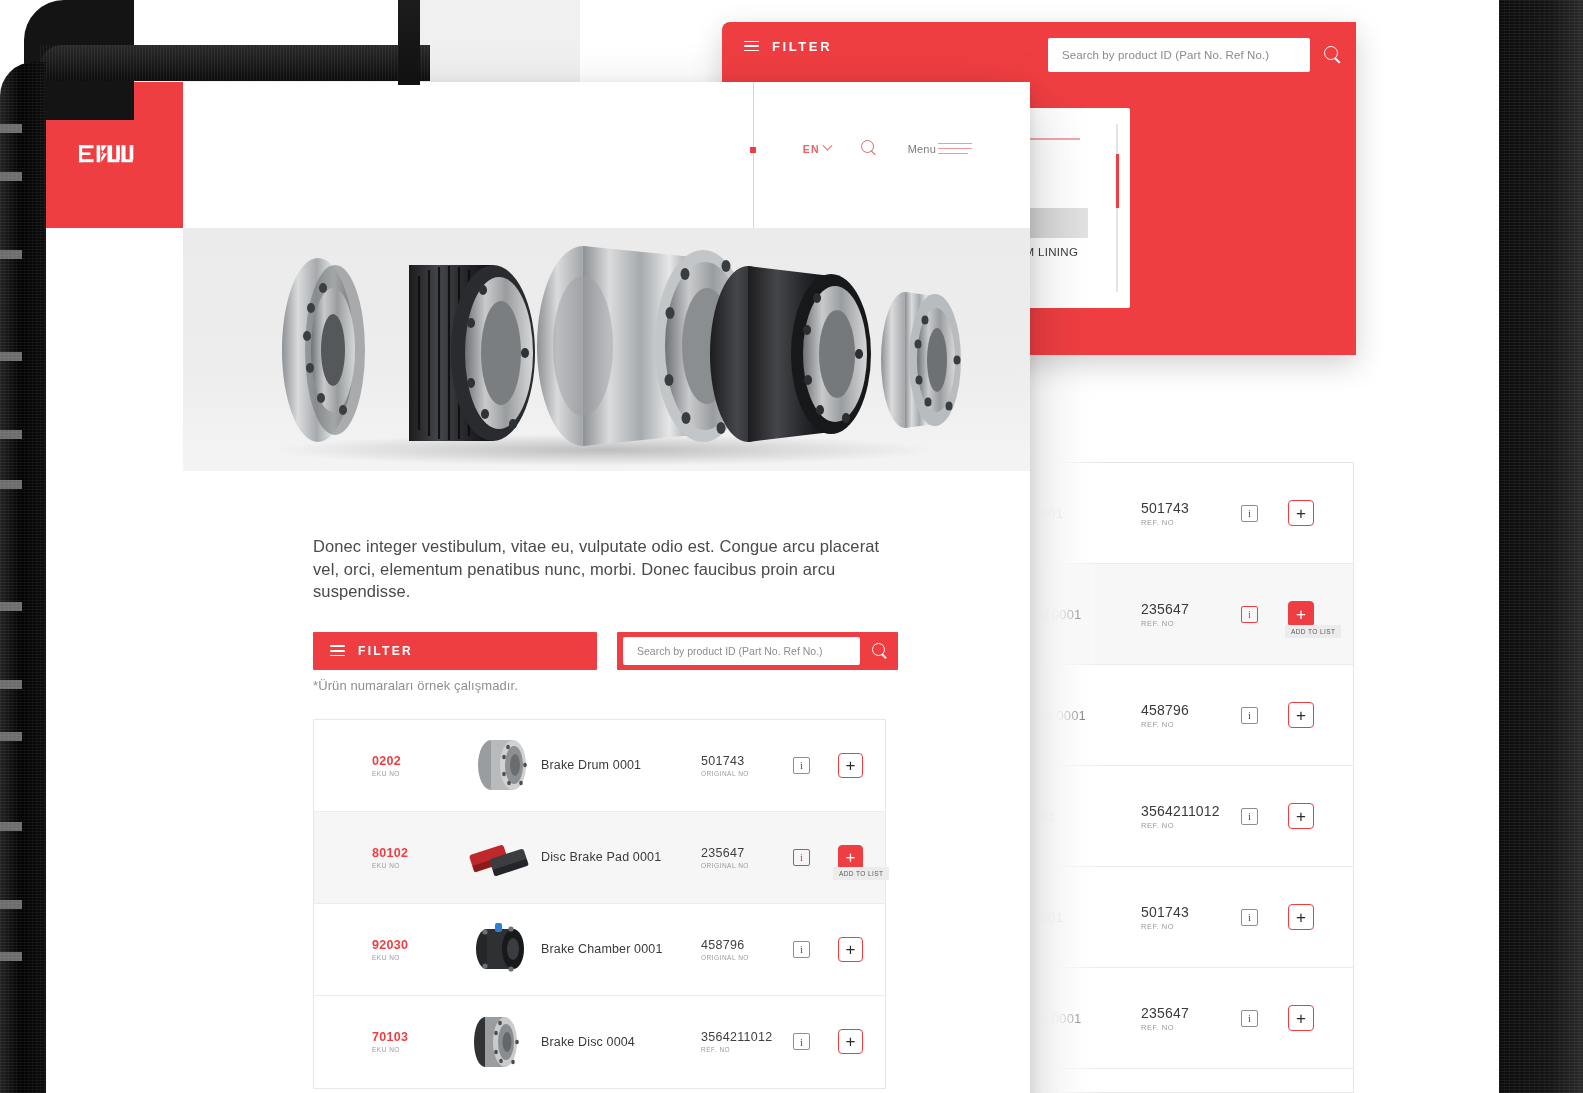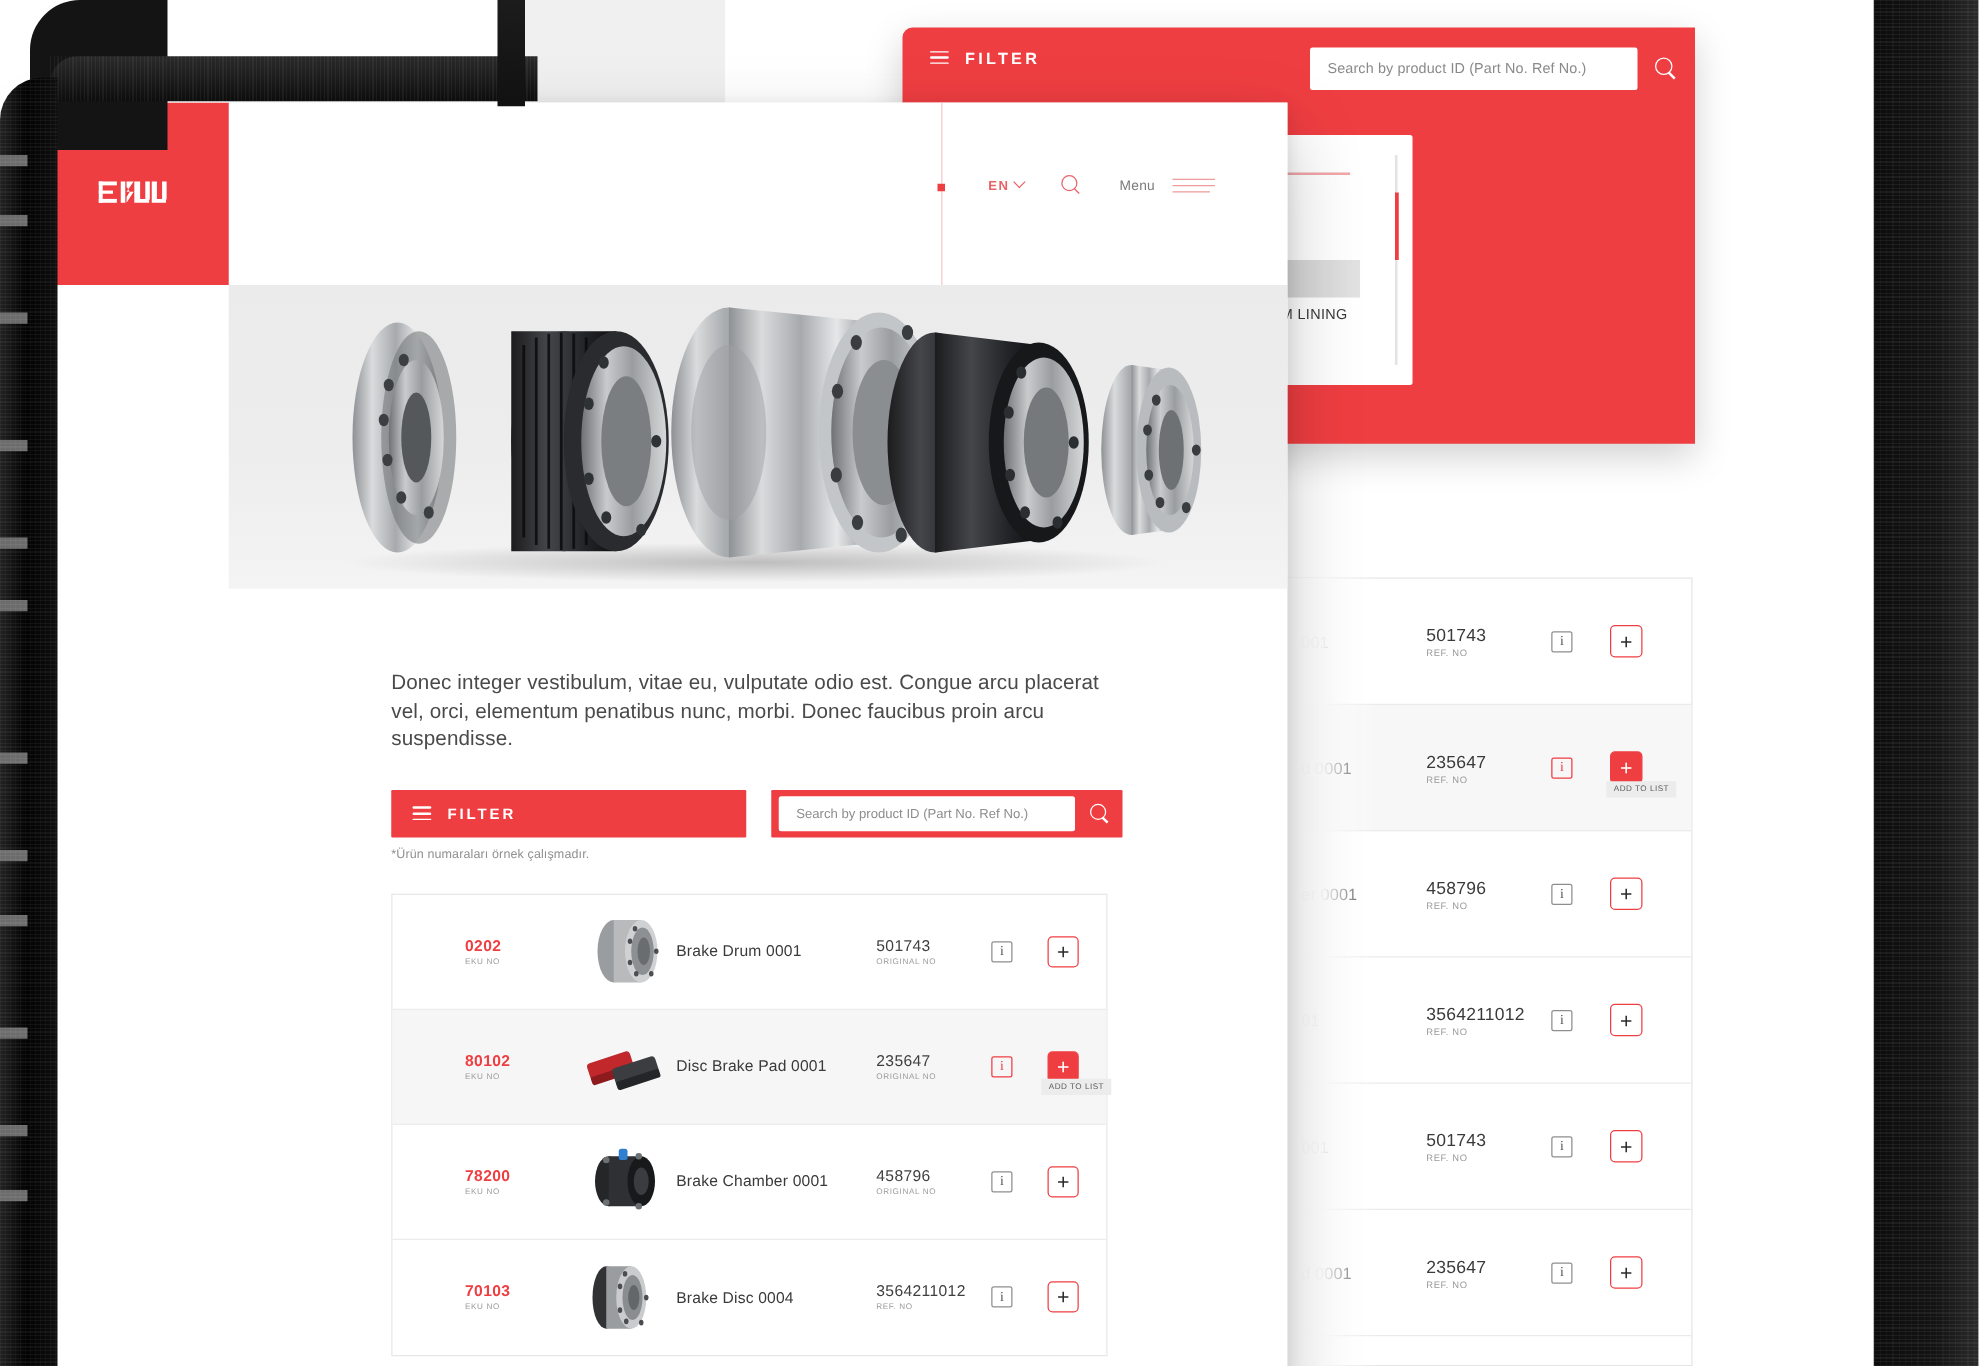"Menu" .nav-menu { gap: 14px -> 2px }
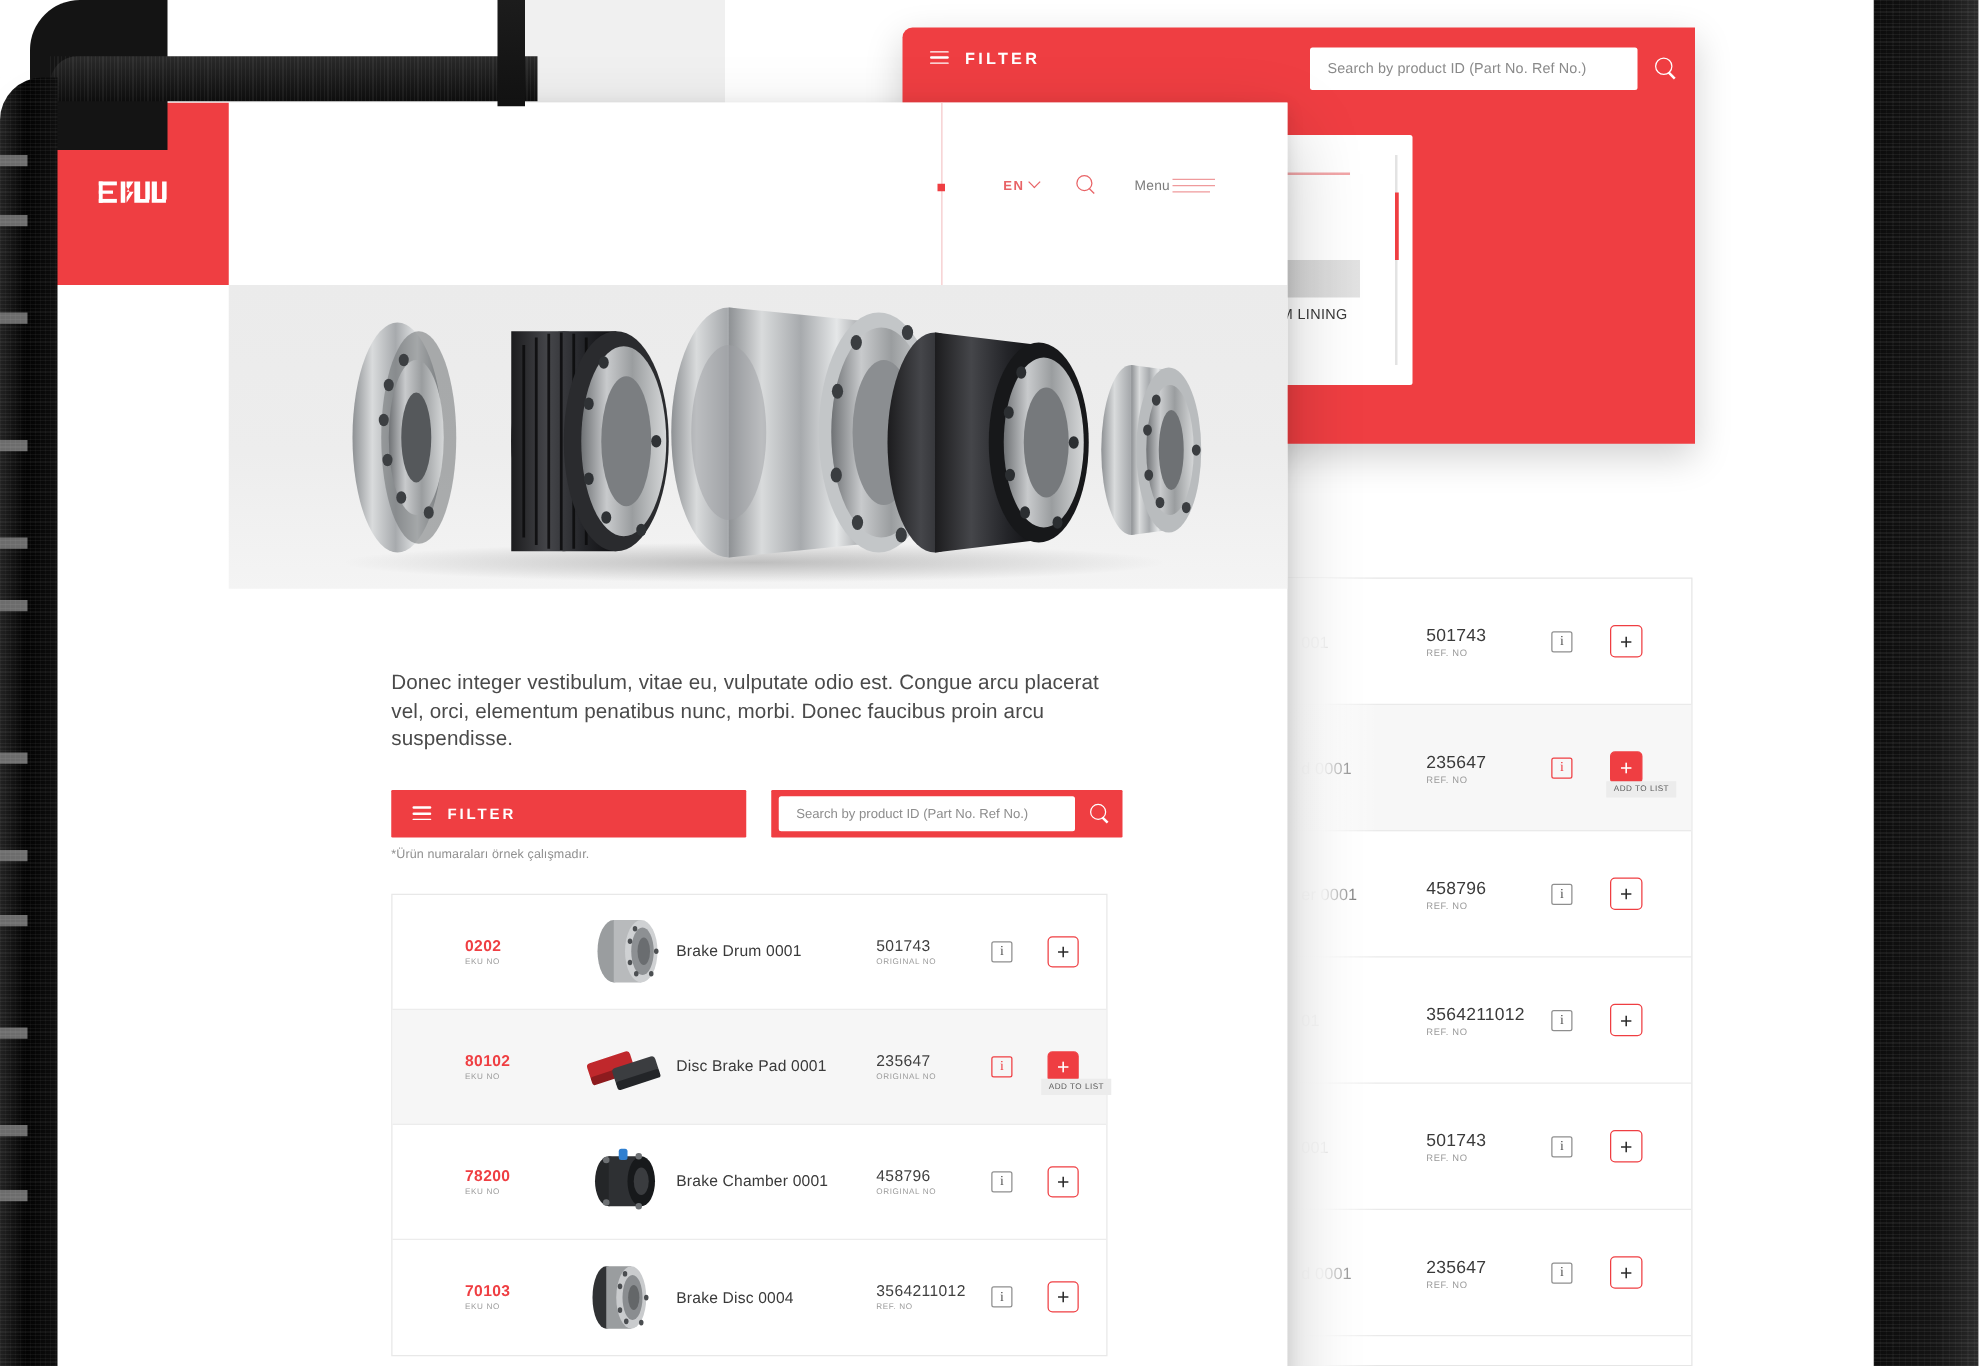"*Ürün numaraları örnek çalışmadır." .note { font-size: 10px -> 13px }
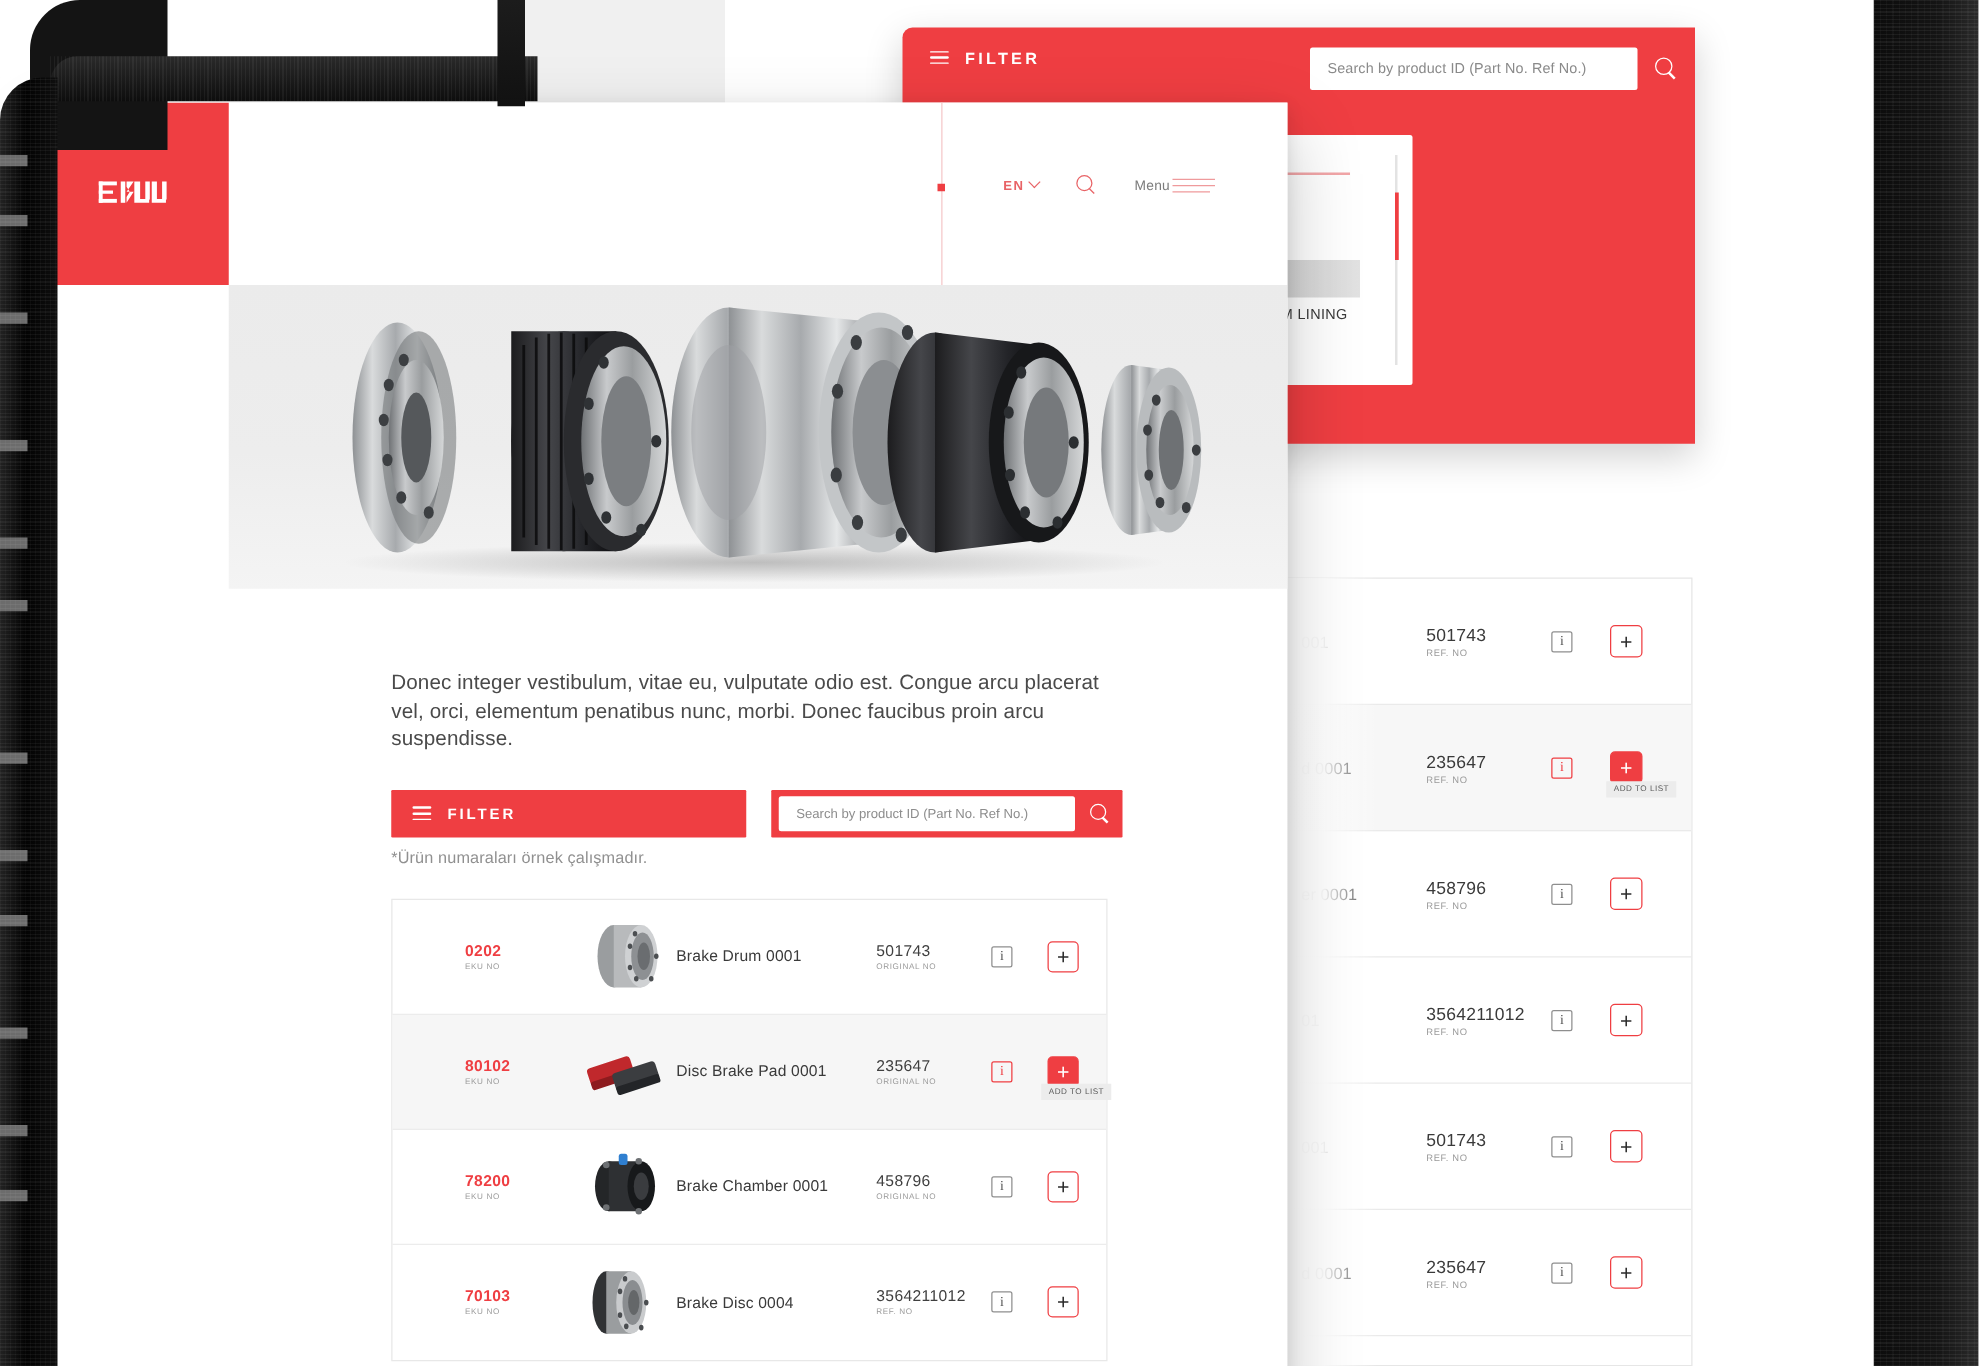"78200" div.num { text: 78200 -> 92030 }
